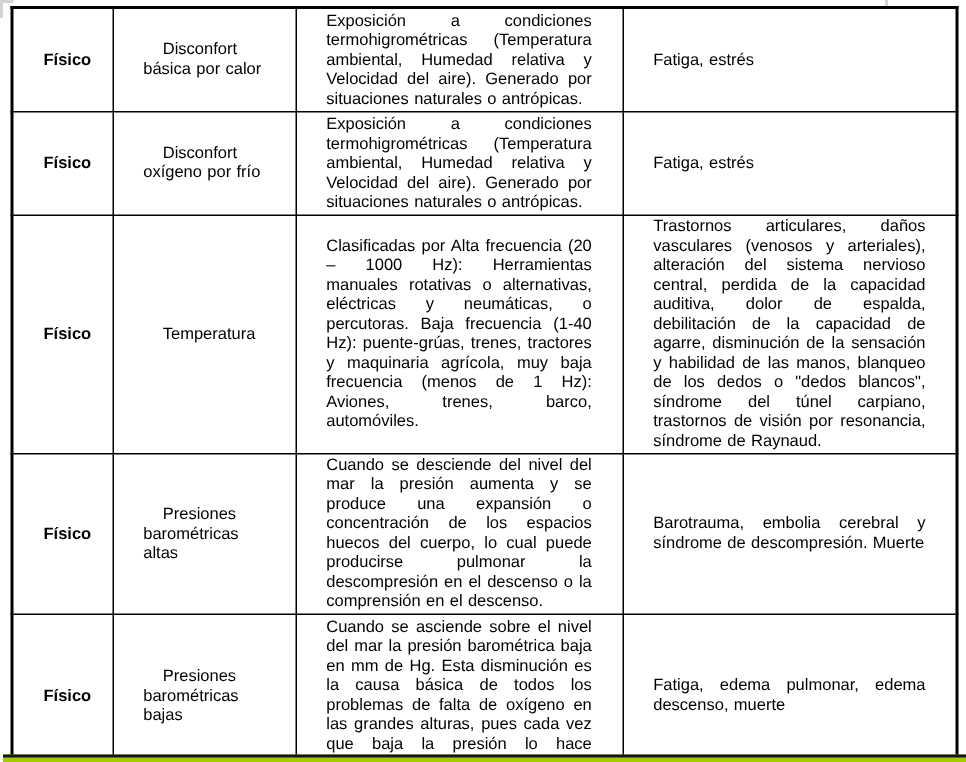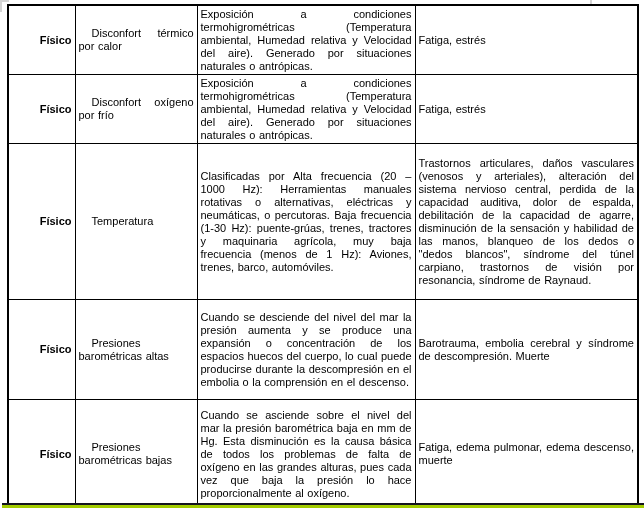"Exposición a condiciones" table.hazards td { padding: 1px 3px -> 1px 20px }
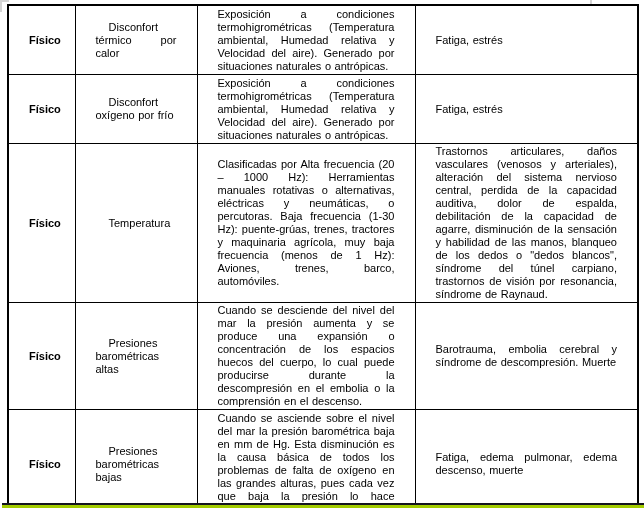"Disconfort térmico por calor" td.haz { text: térmico -> básica }
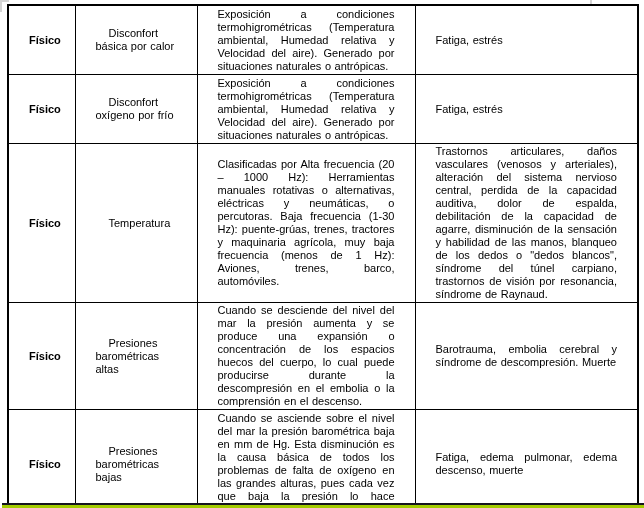"Clasificadas por Alta frecuencia (20" td.desc { text: 1-30 -> 1-40 }
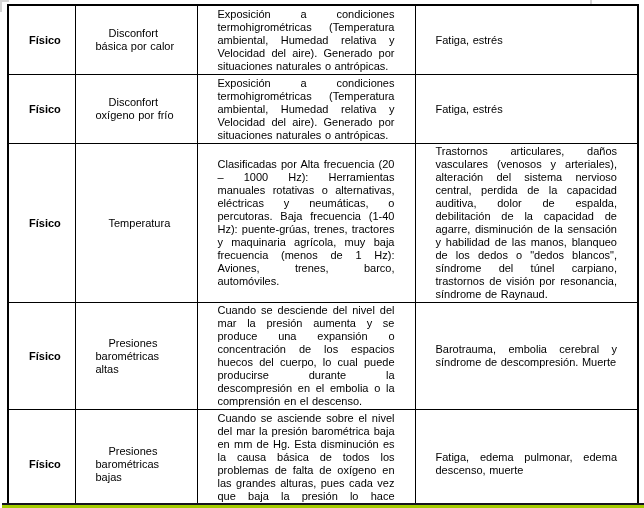"Cuando se desciende del nivel" td.desc { text: durante la descompresión en el embolia -> pulmonar la descompresión en el descenso }
